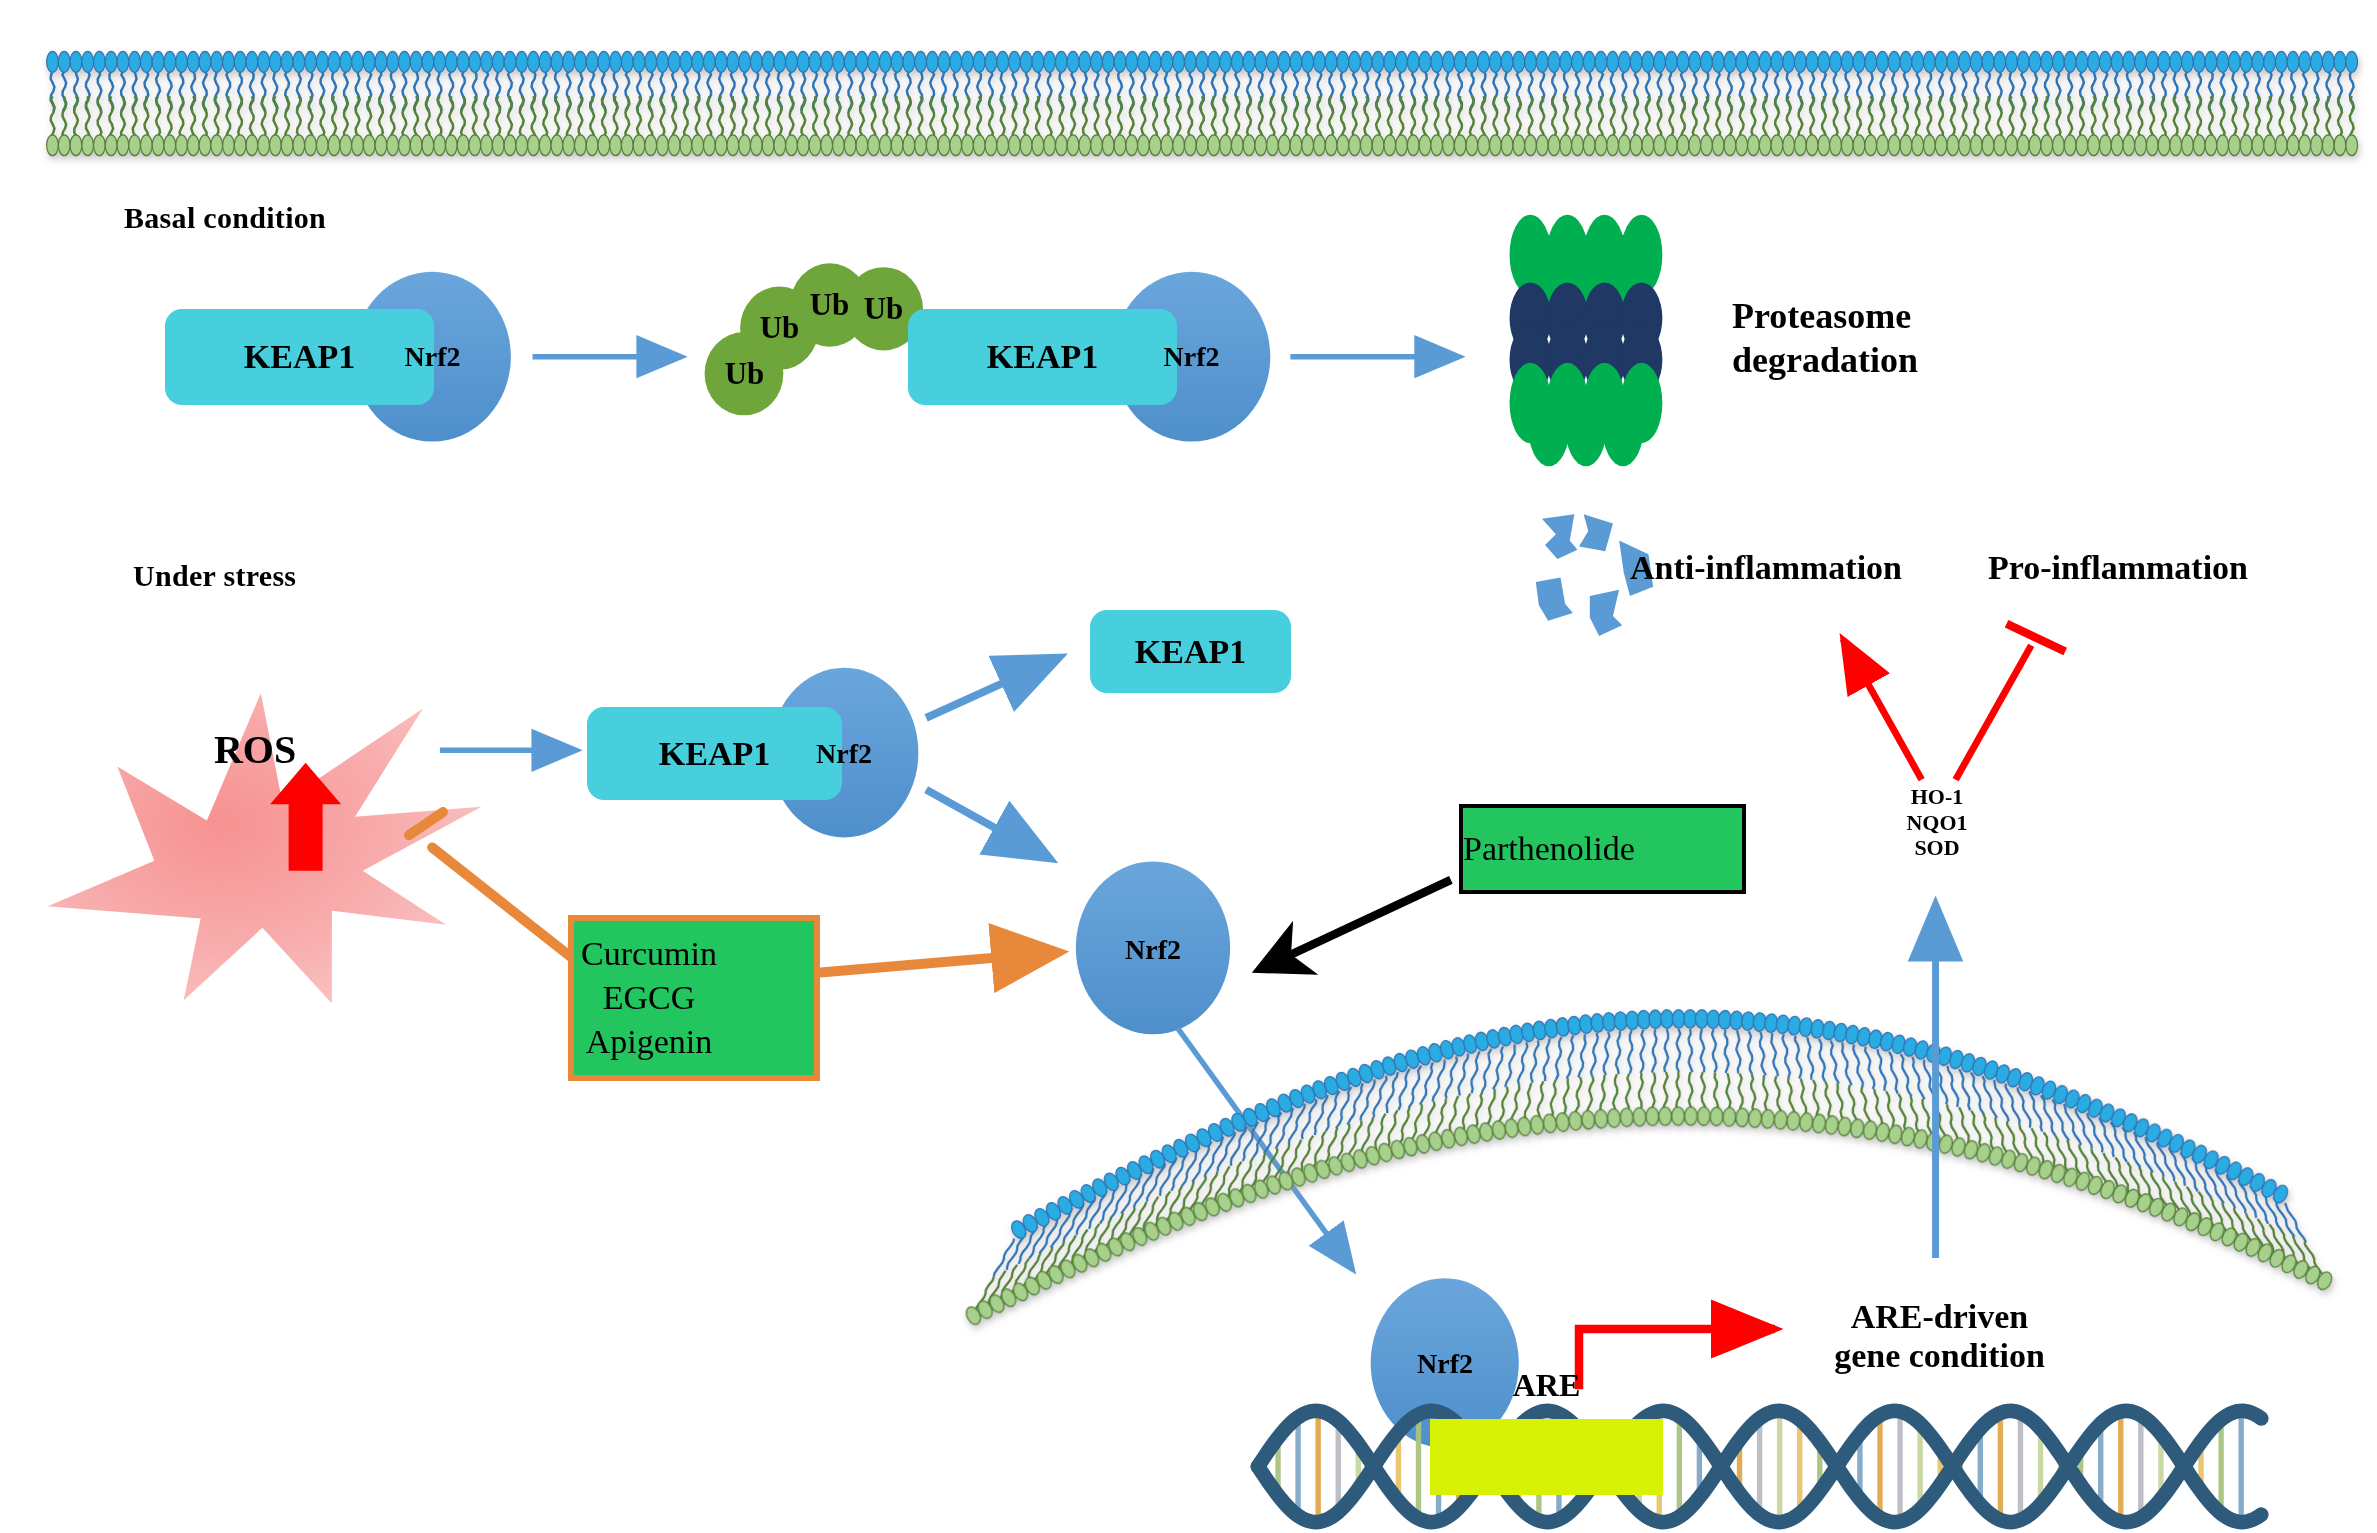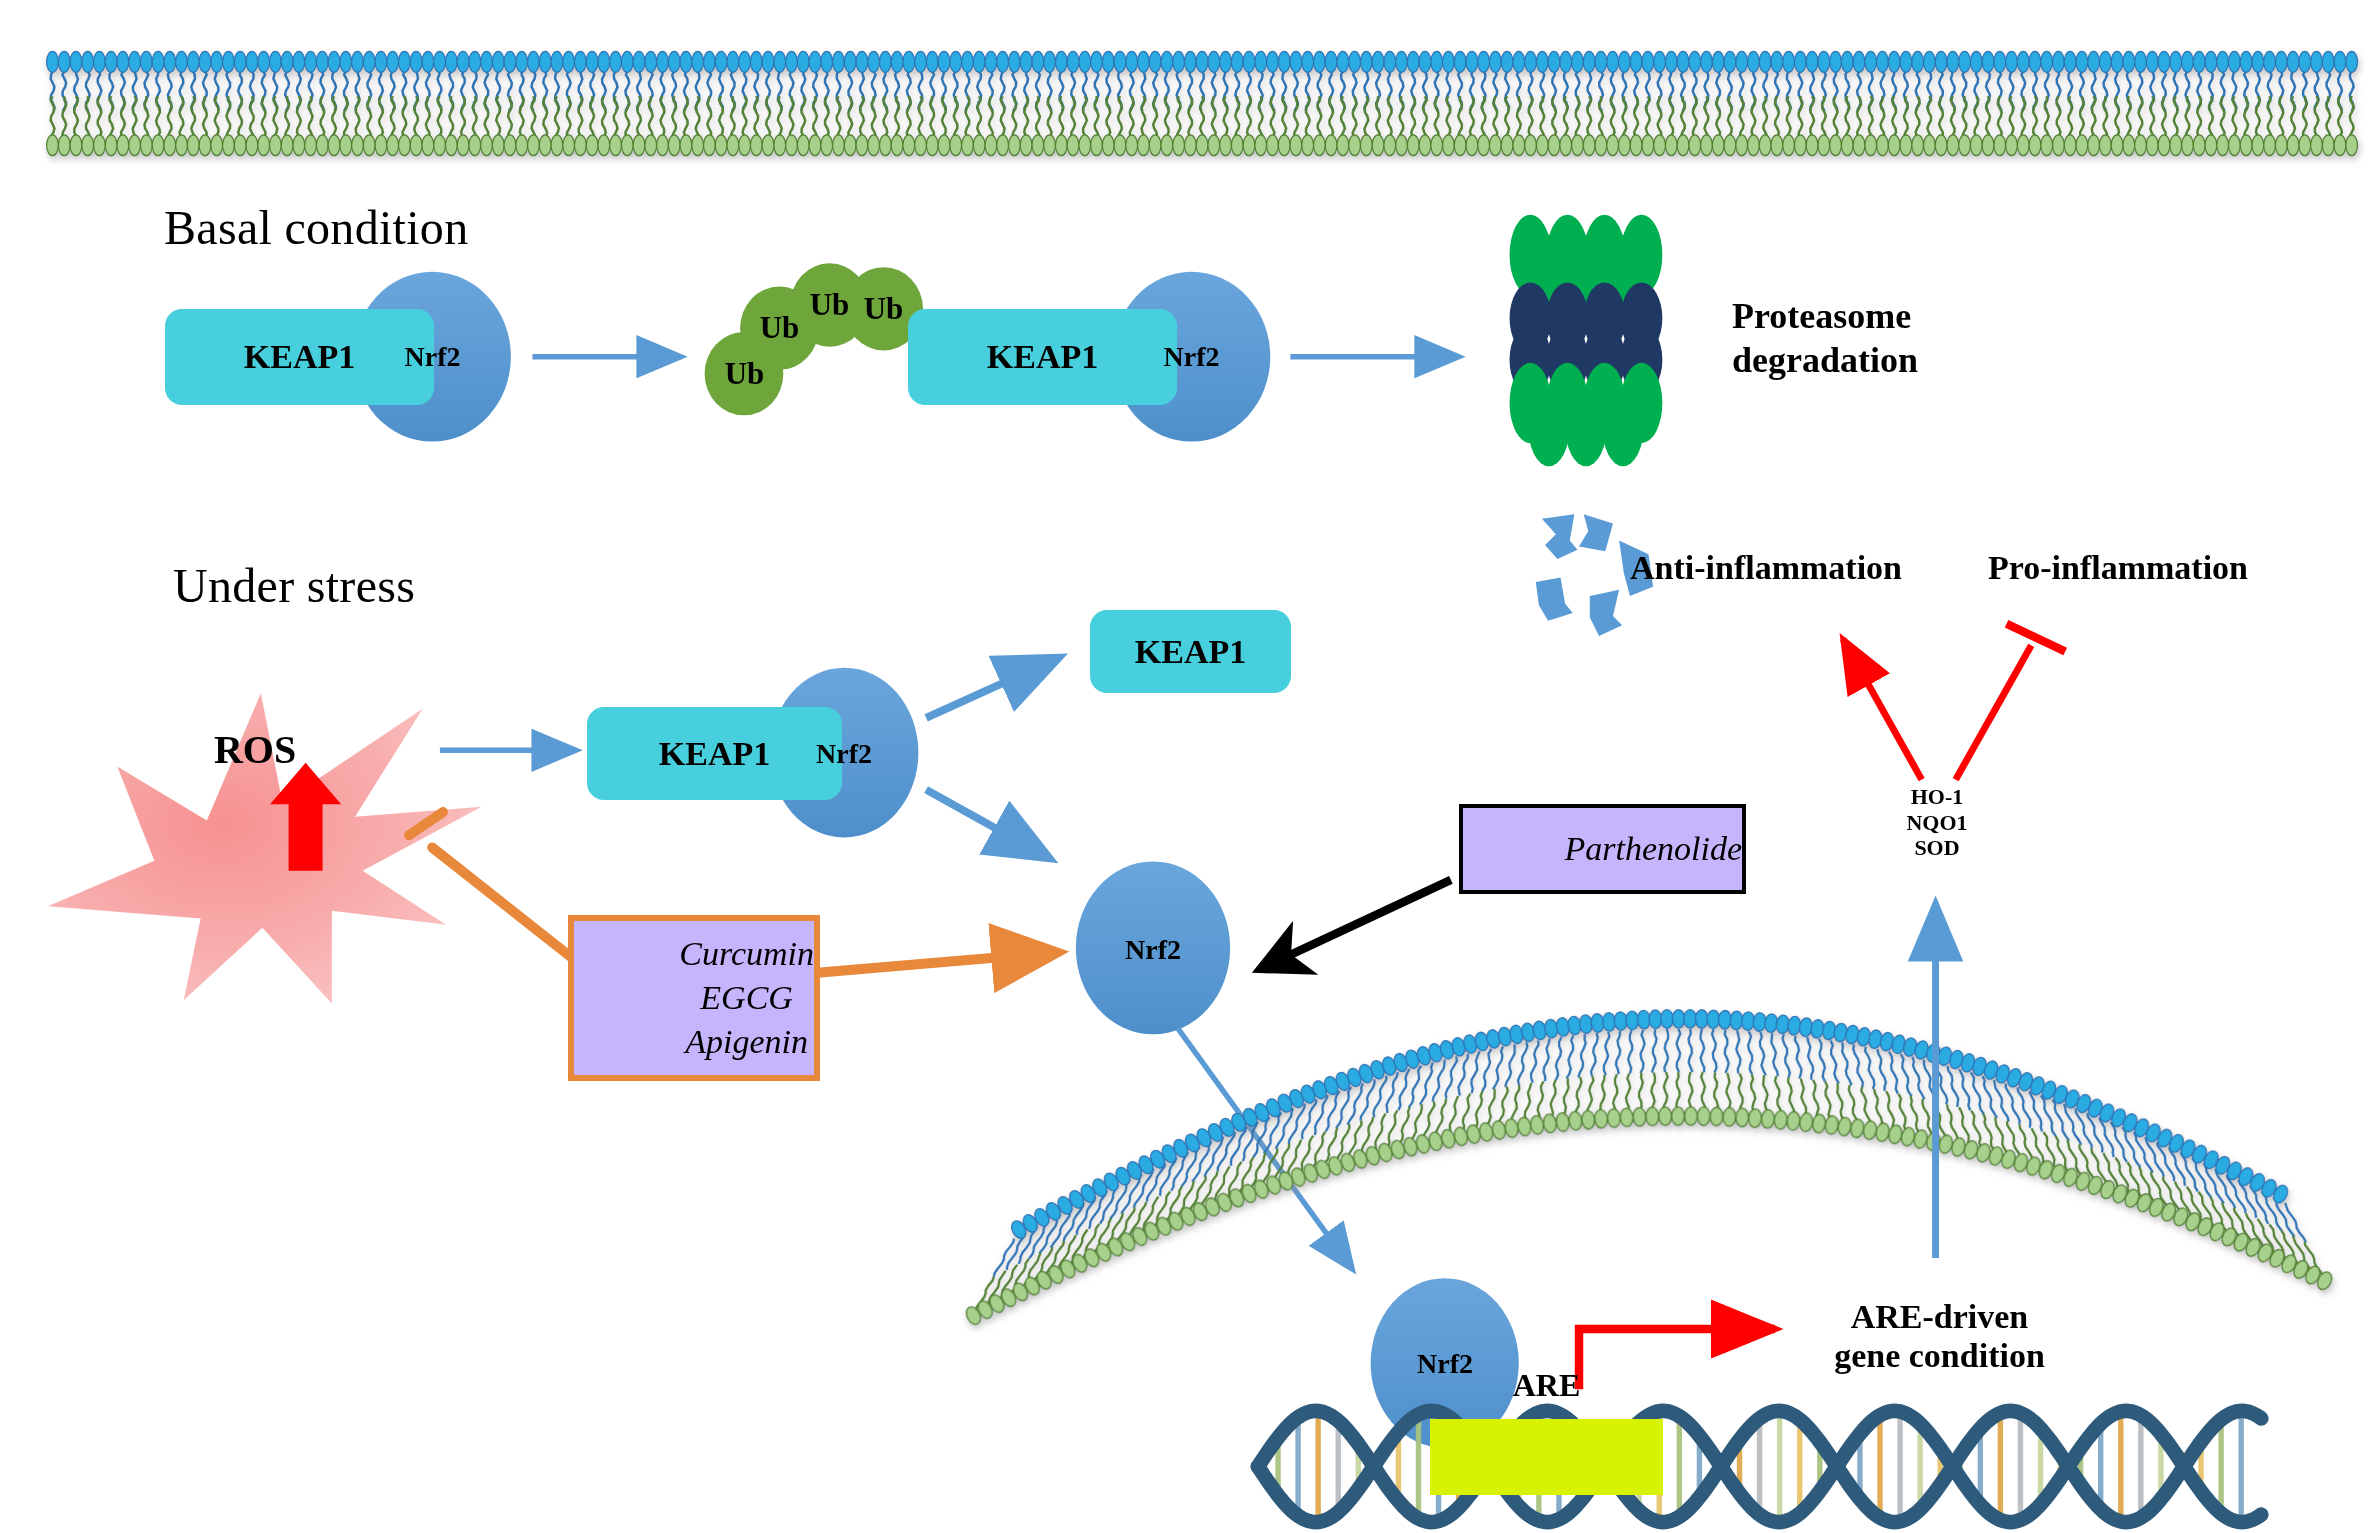"Basal condition" .section-title { font-size: 48px -> 30px; font-weight: normal -> bold; margin-left: 40px -> none }
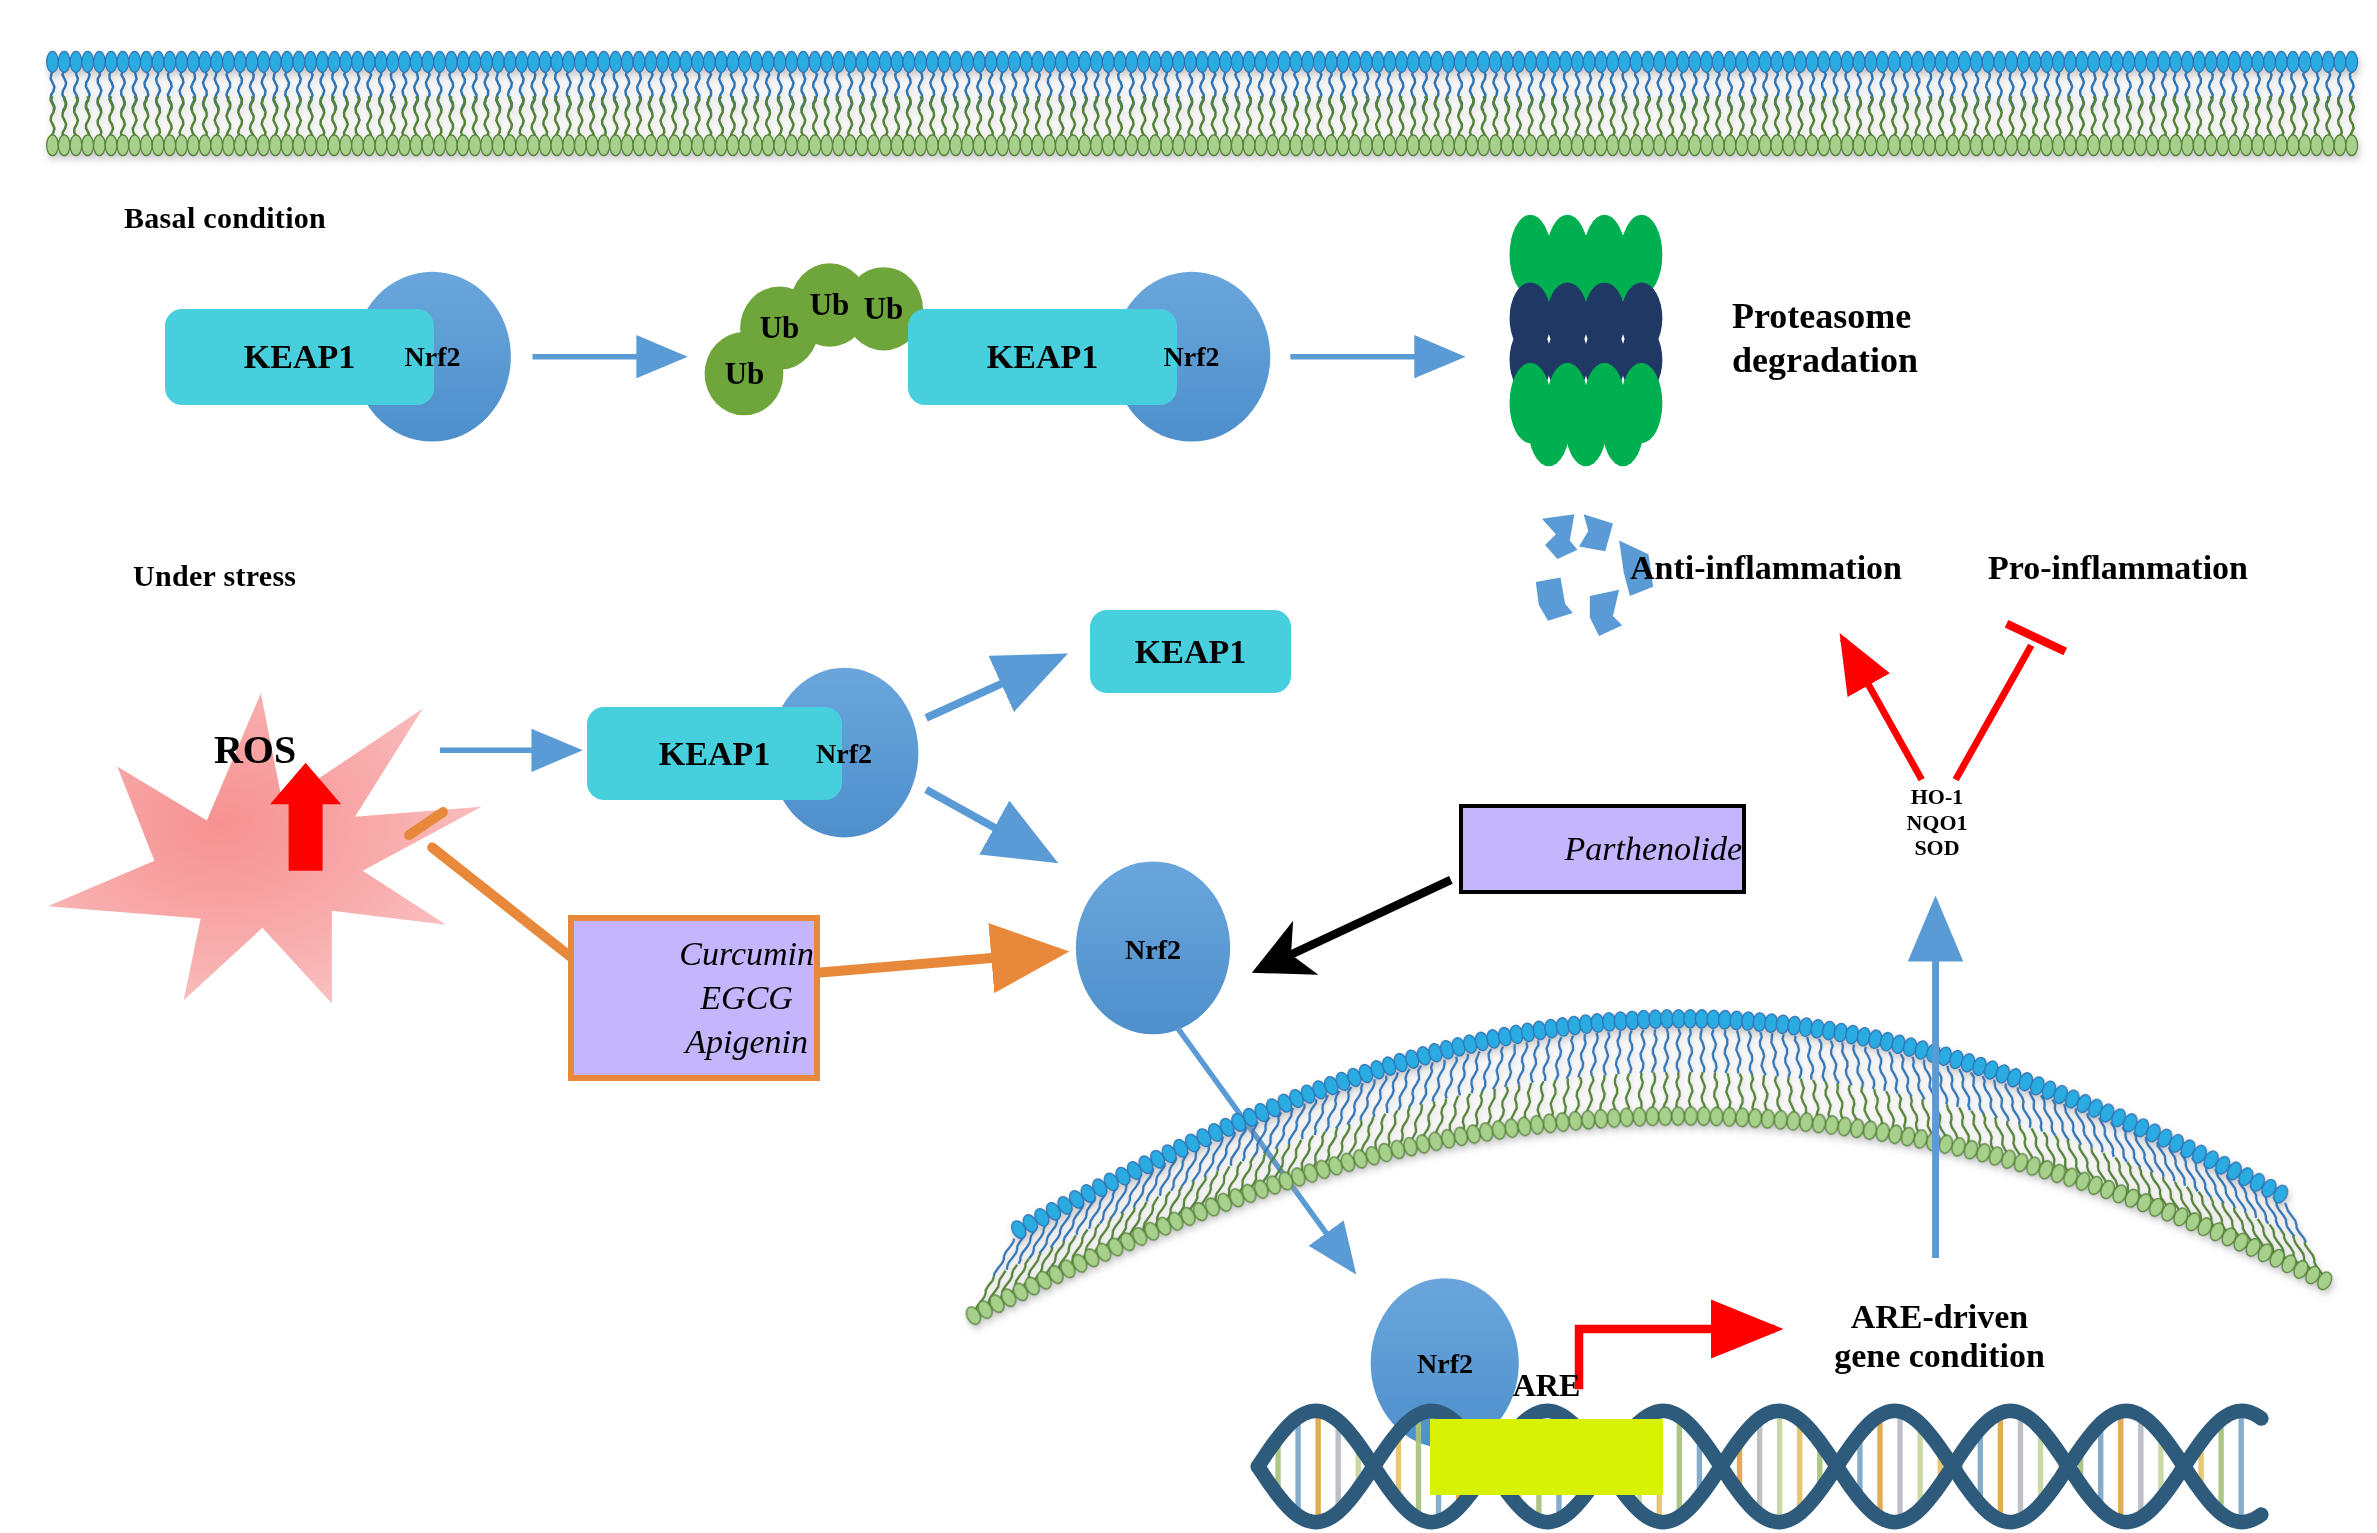"Parthenolide" .boxed { align-items: flex-end -> flex-start; background: #c4b5fd -> #22c55e; font-style: italic -> none }
